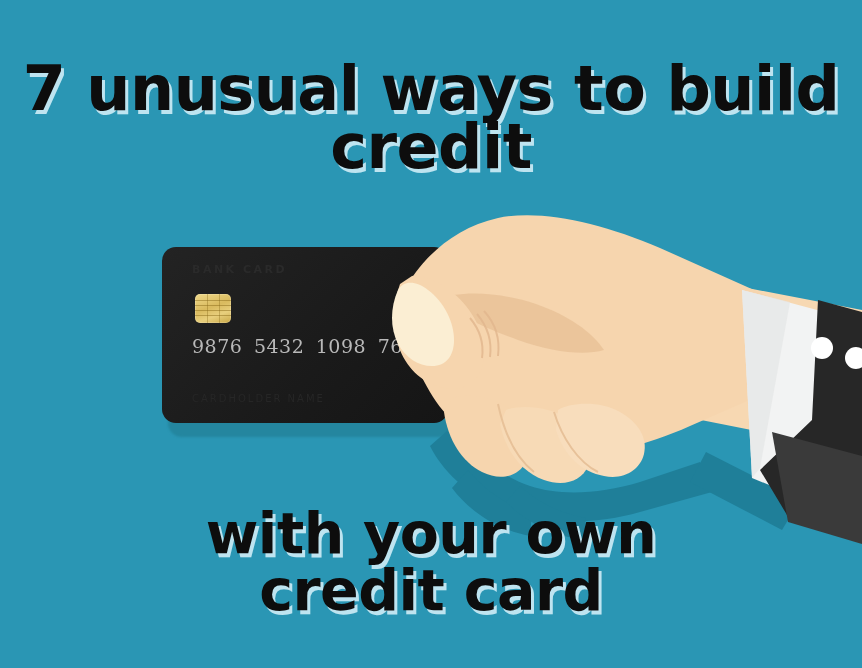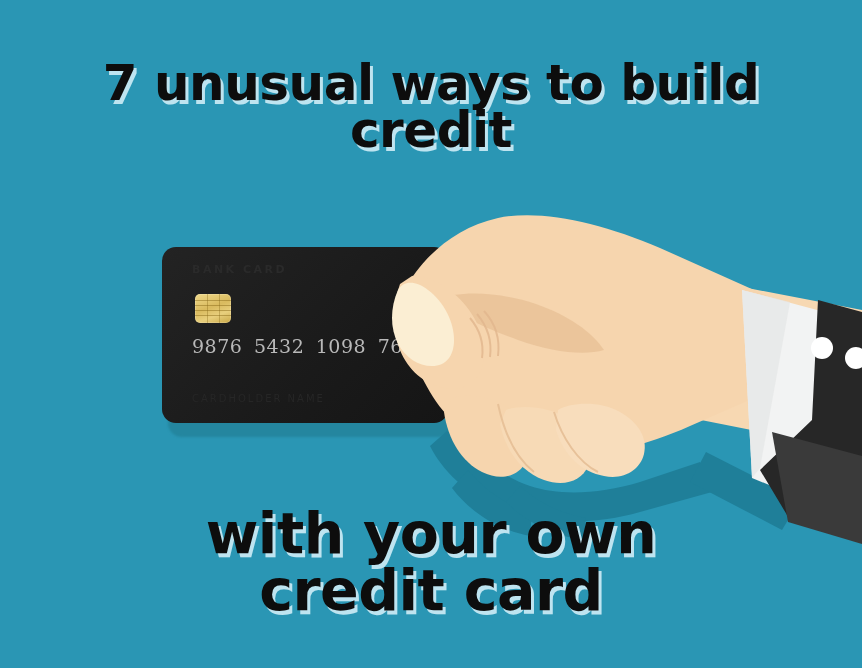"7 unusual ways to build" #headline-top { font-size: 50px -> 62px }
